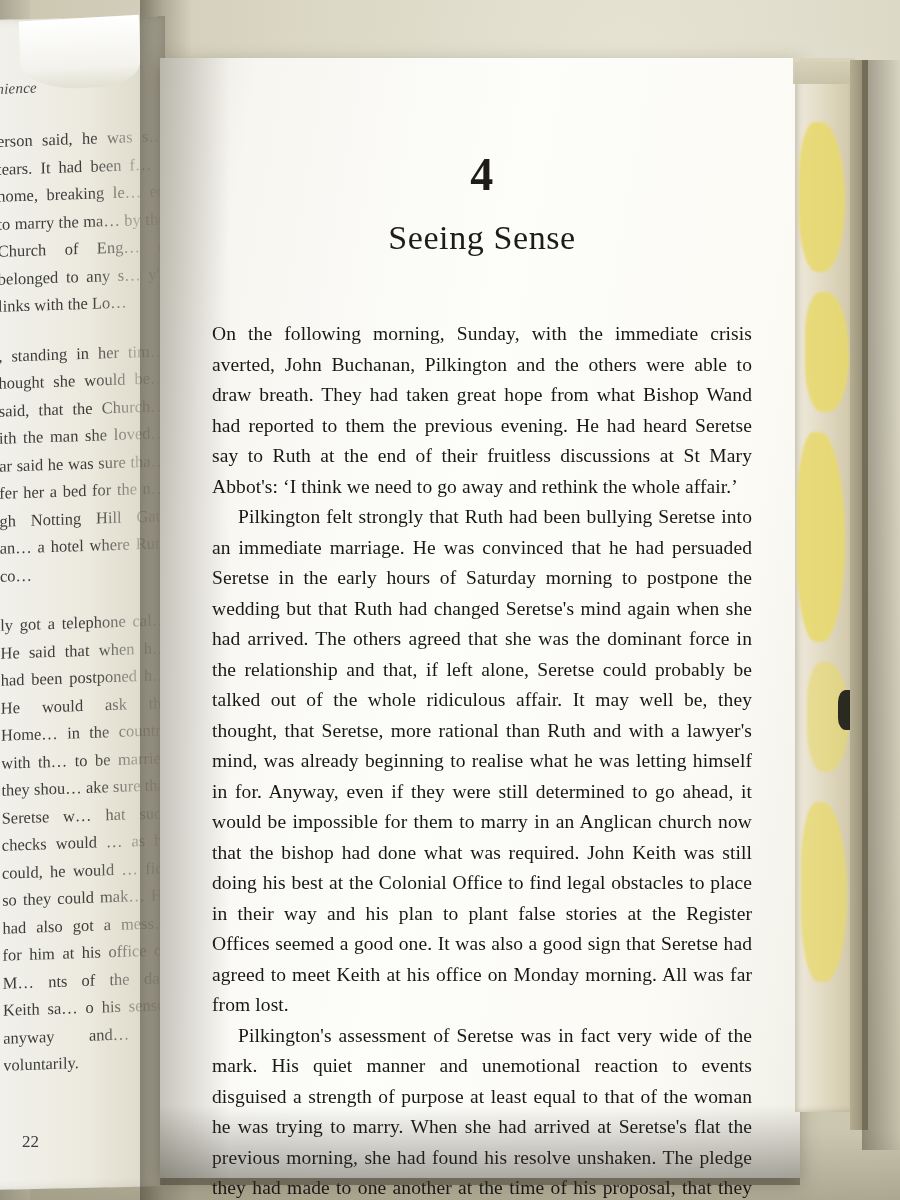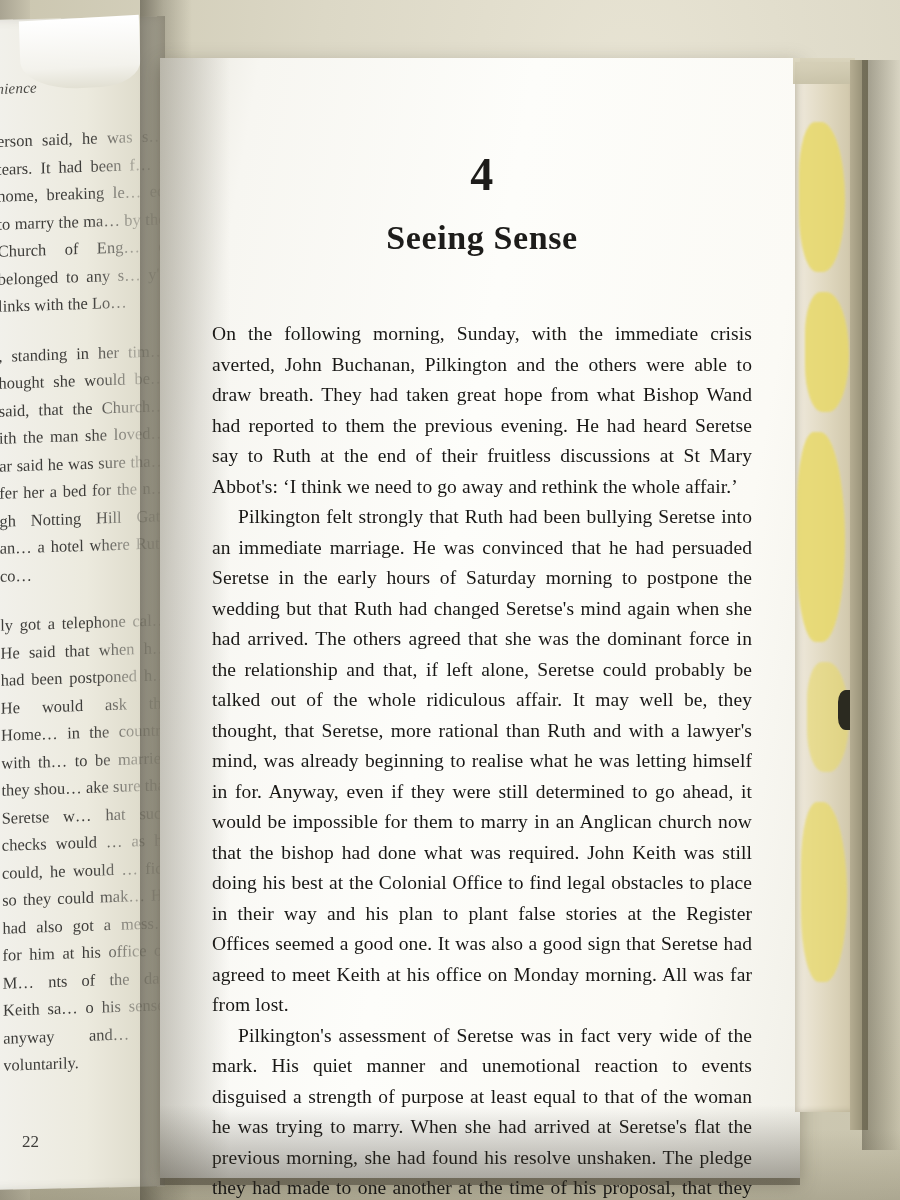"Seeing Sense" .chapter-title { font-weight: bold -> none }
